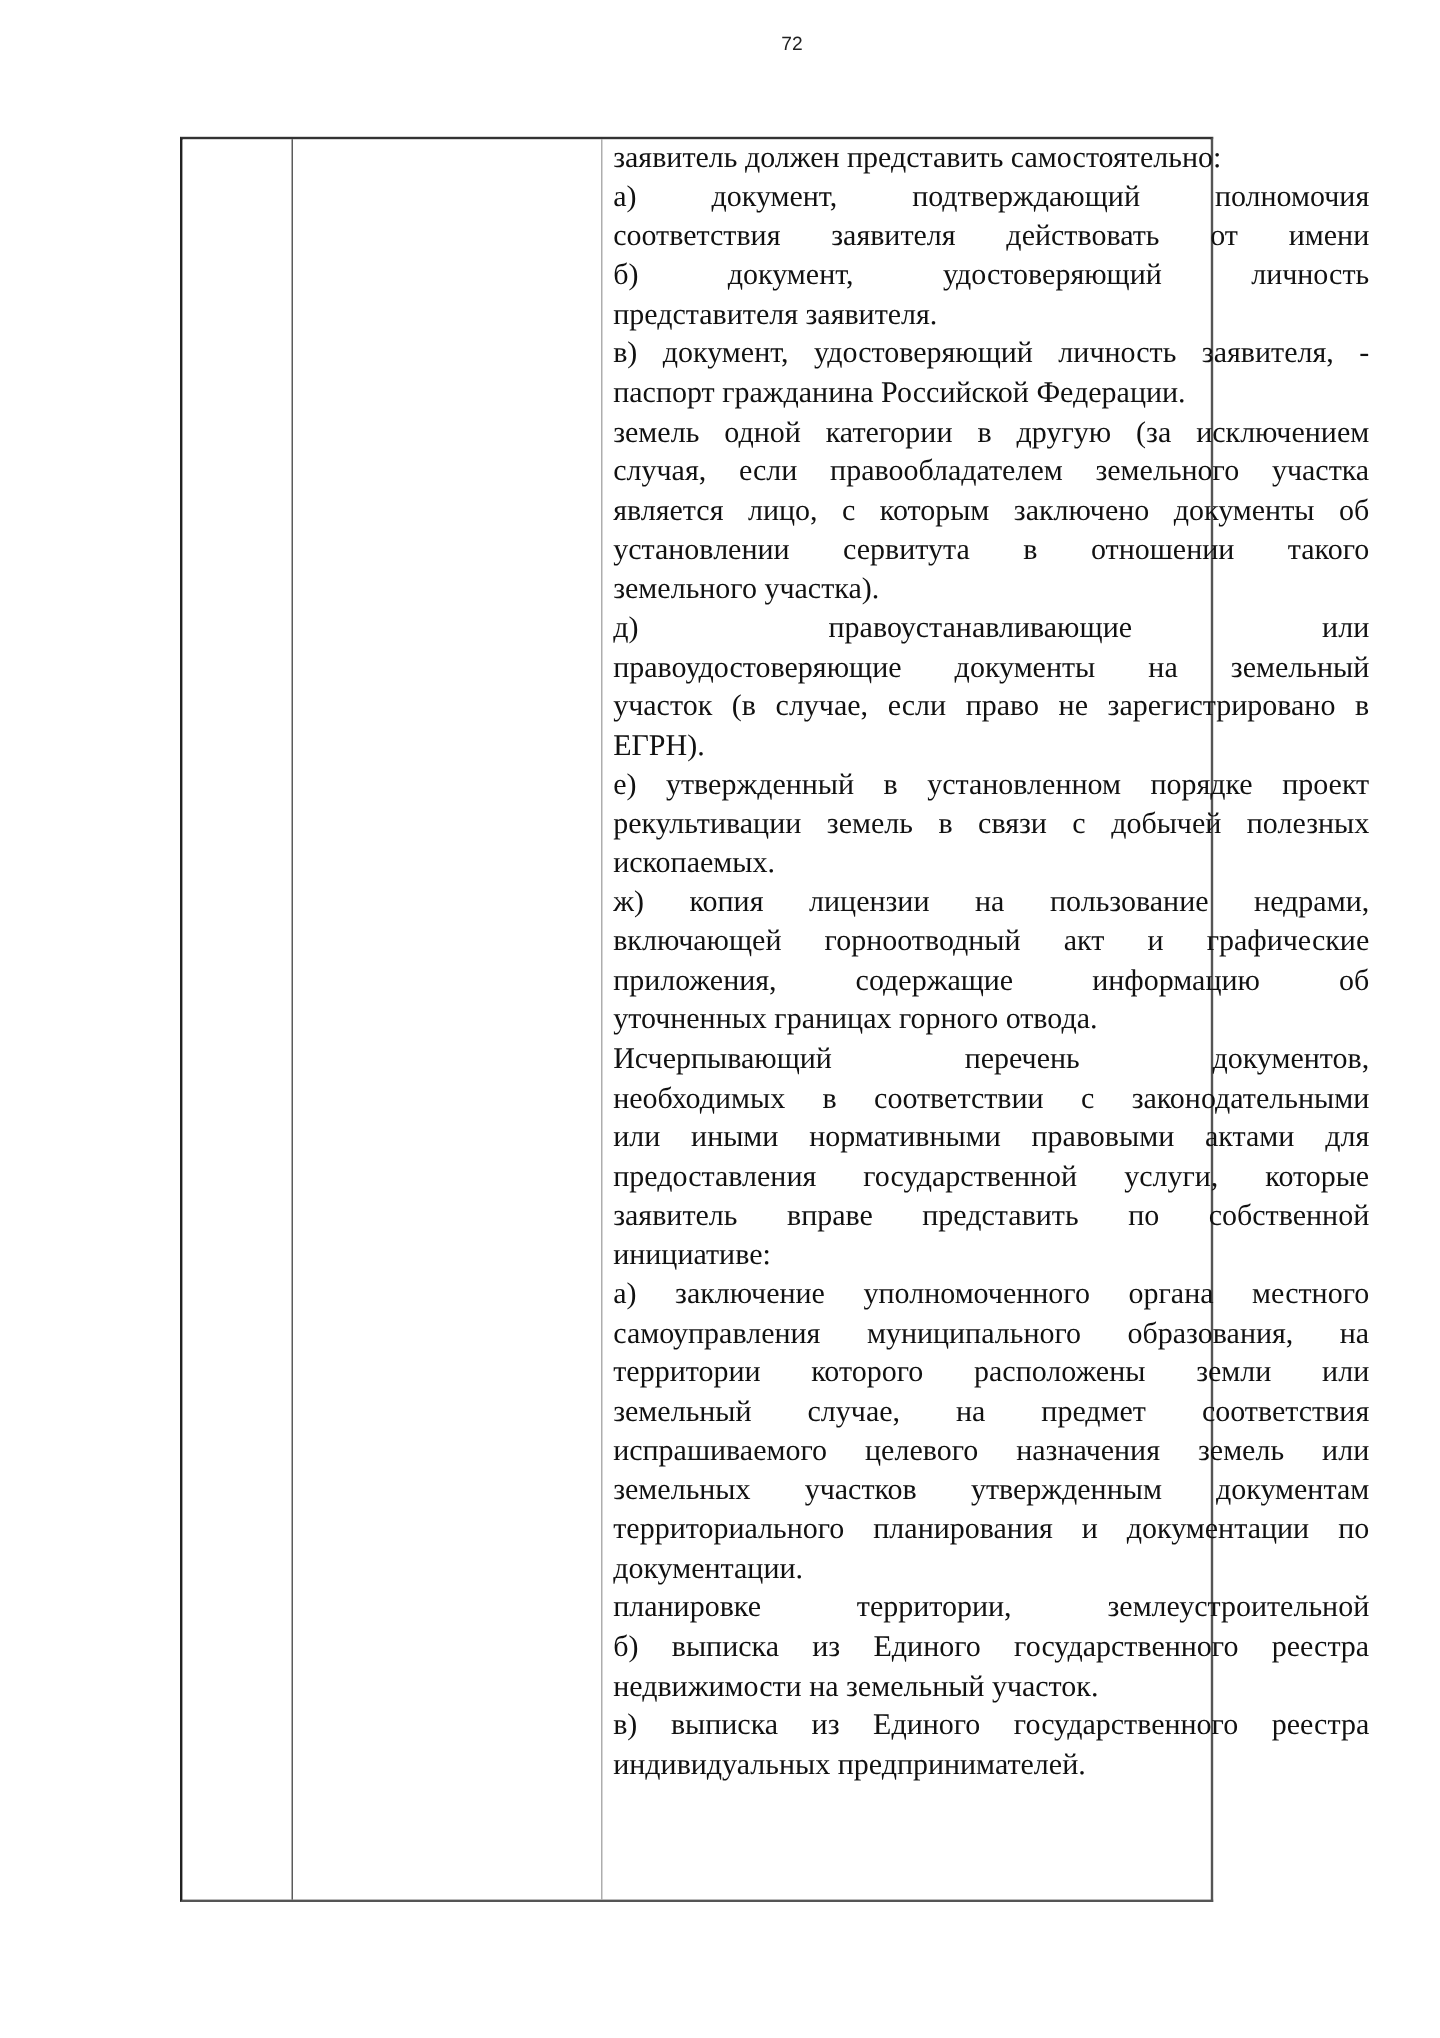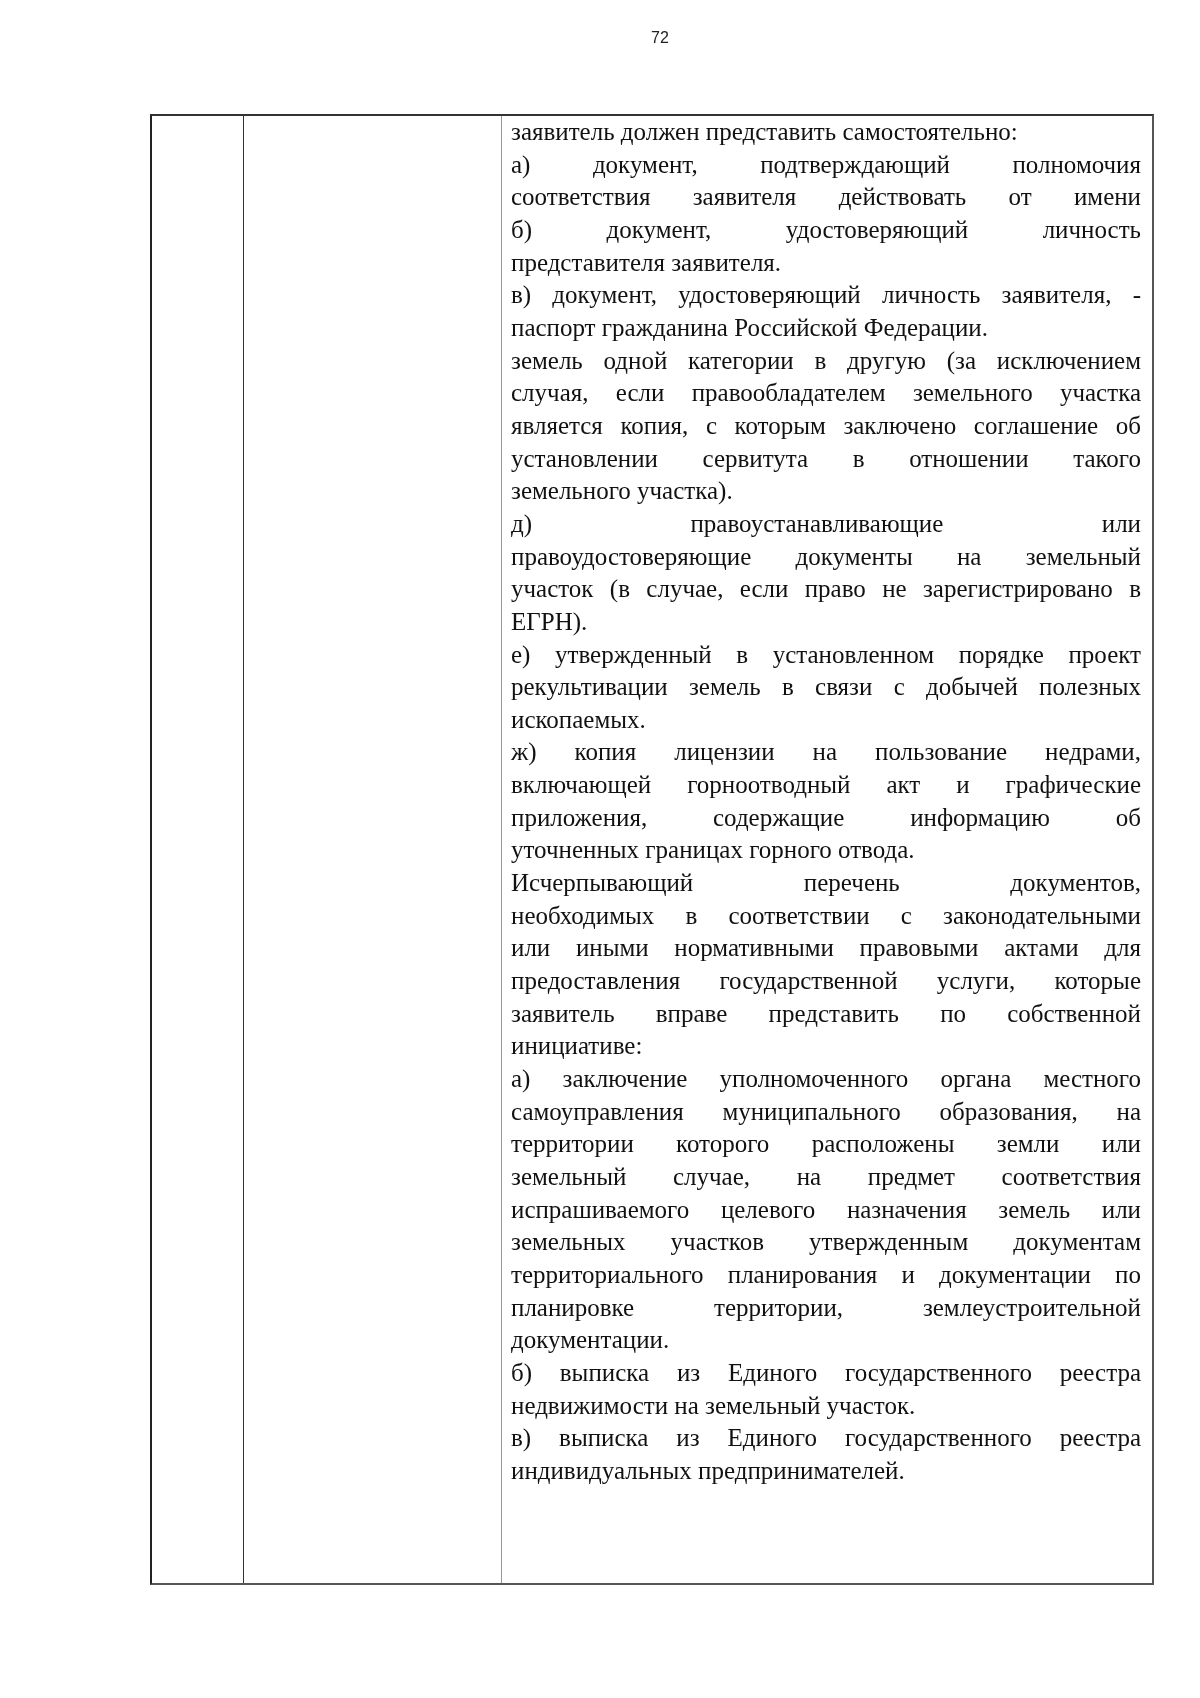"заявитель должен представить" .doc-table { width: 1004px -> 861px }
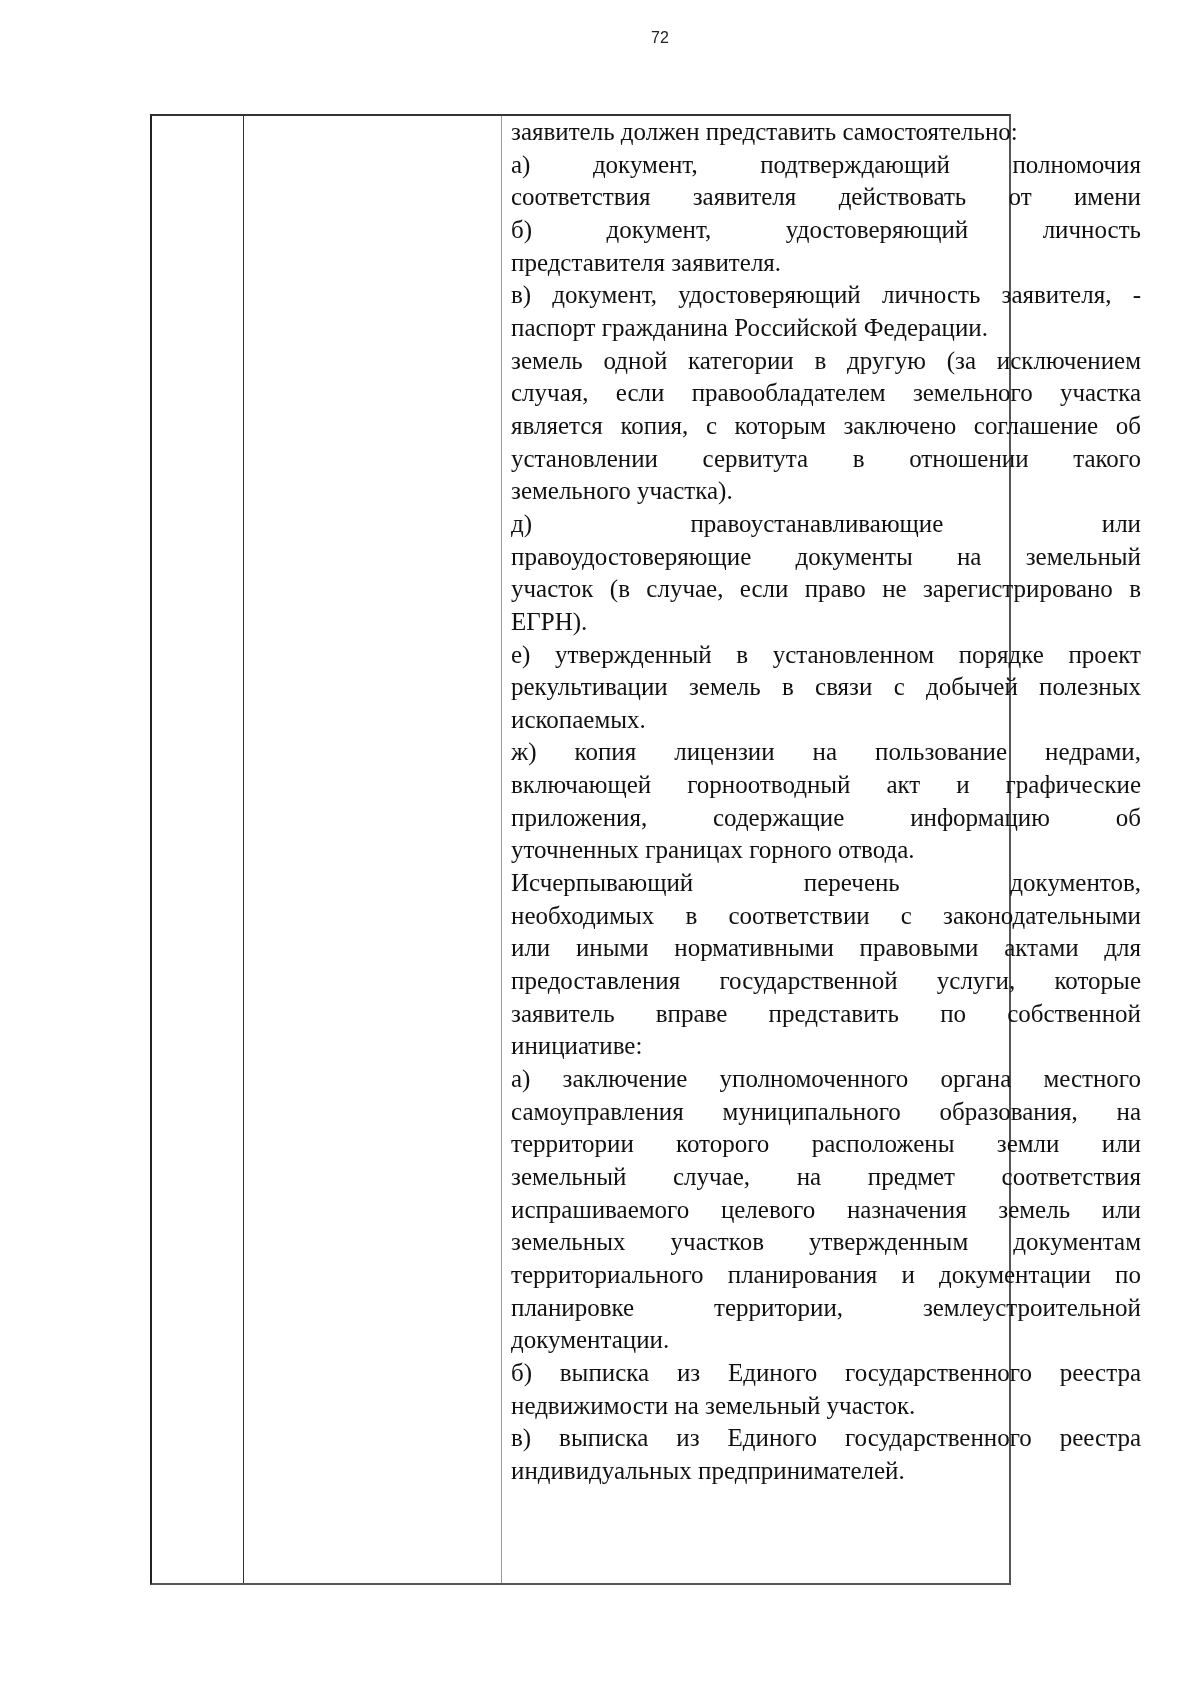"является копия, с которым заключено" div.line { text: копия, с которым заключено соглашение -> лицо, с которым заключено документы }
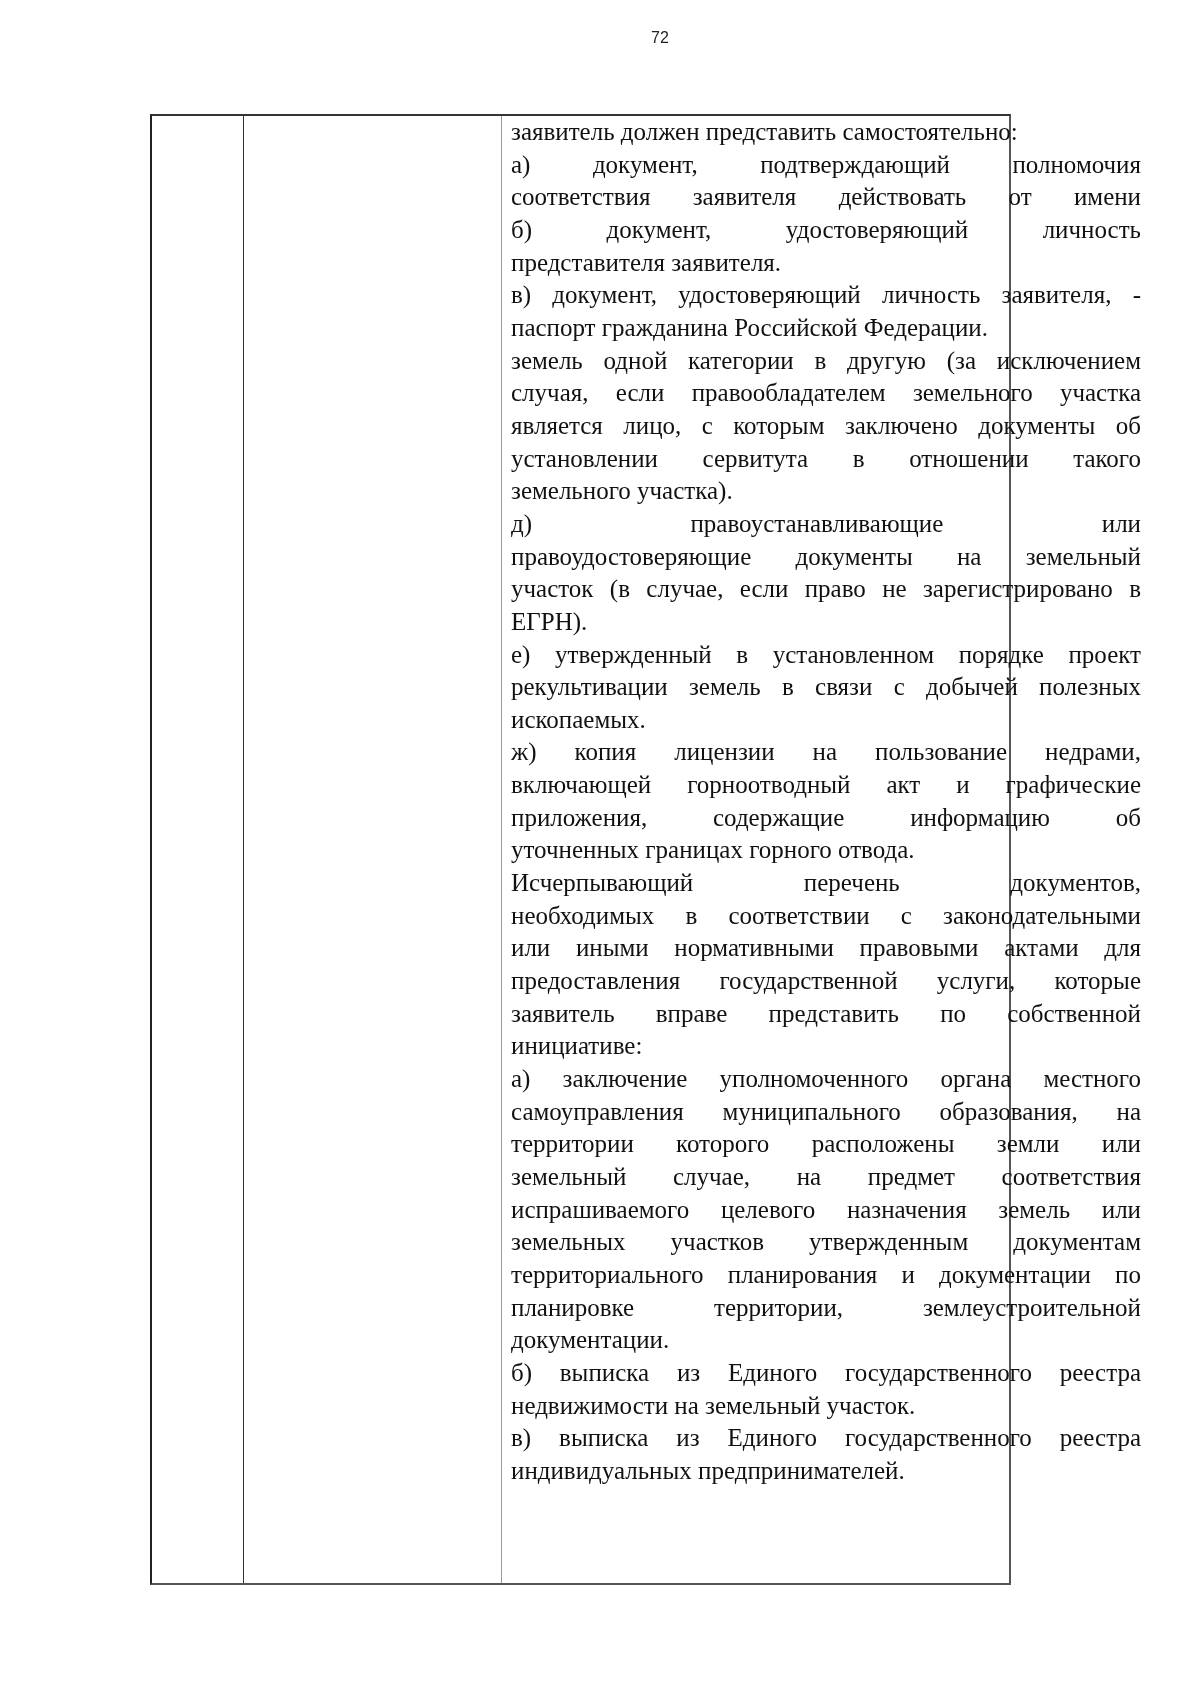"планировке территории," div.line { order: before "документации." -> after "документации." }
